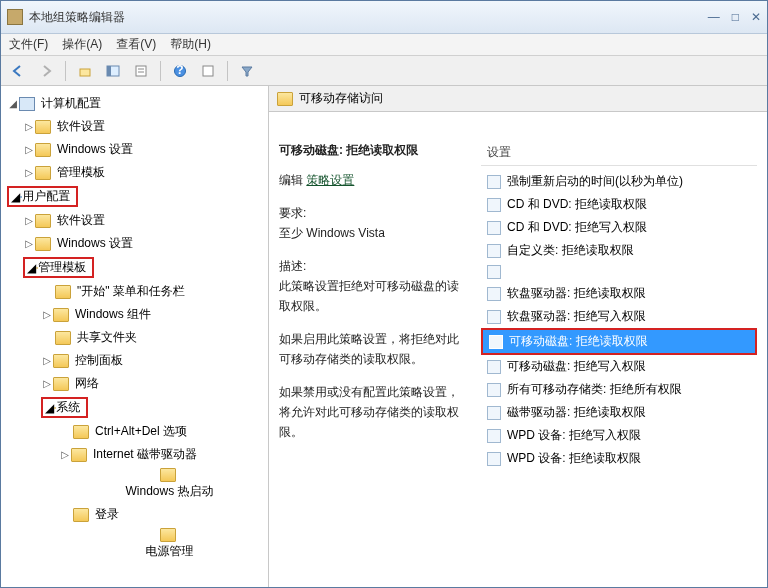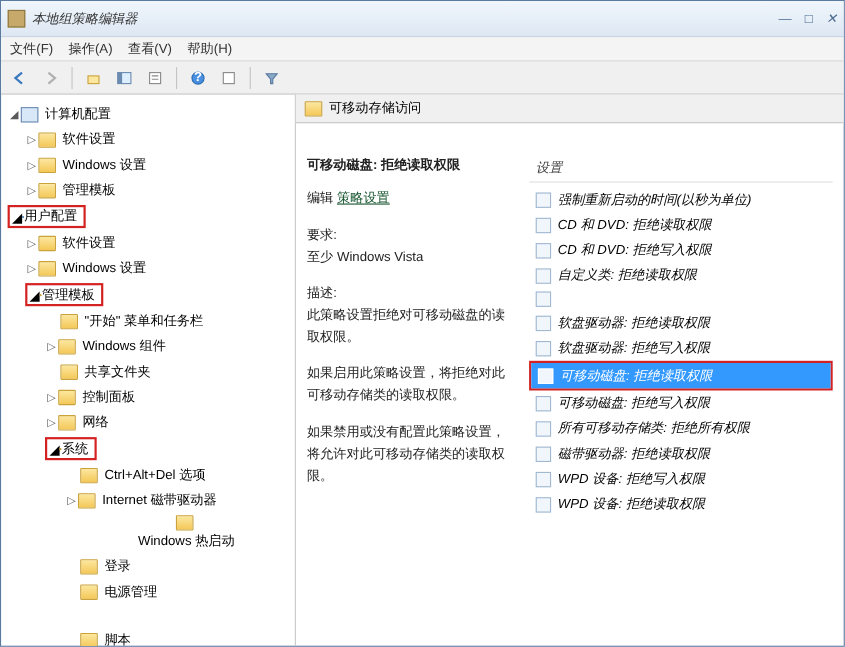"本地组策略编辑器" .titlebar { font-style: italic -> none }
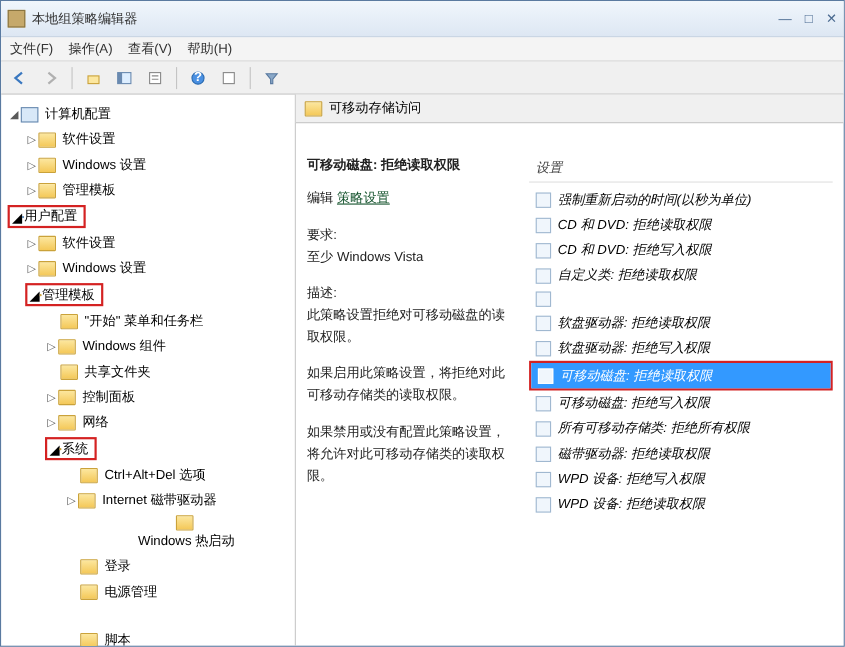"设置" .list-pane { font-style: italic -> none }
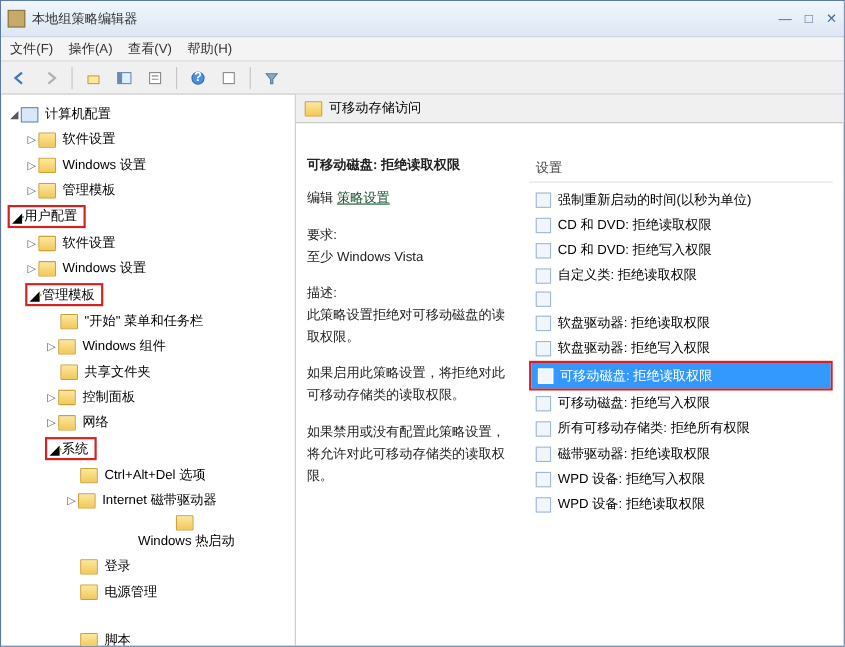"电源管理" div.node { flex-direction: none -> column }
